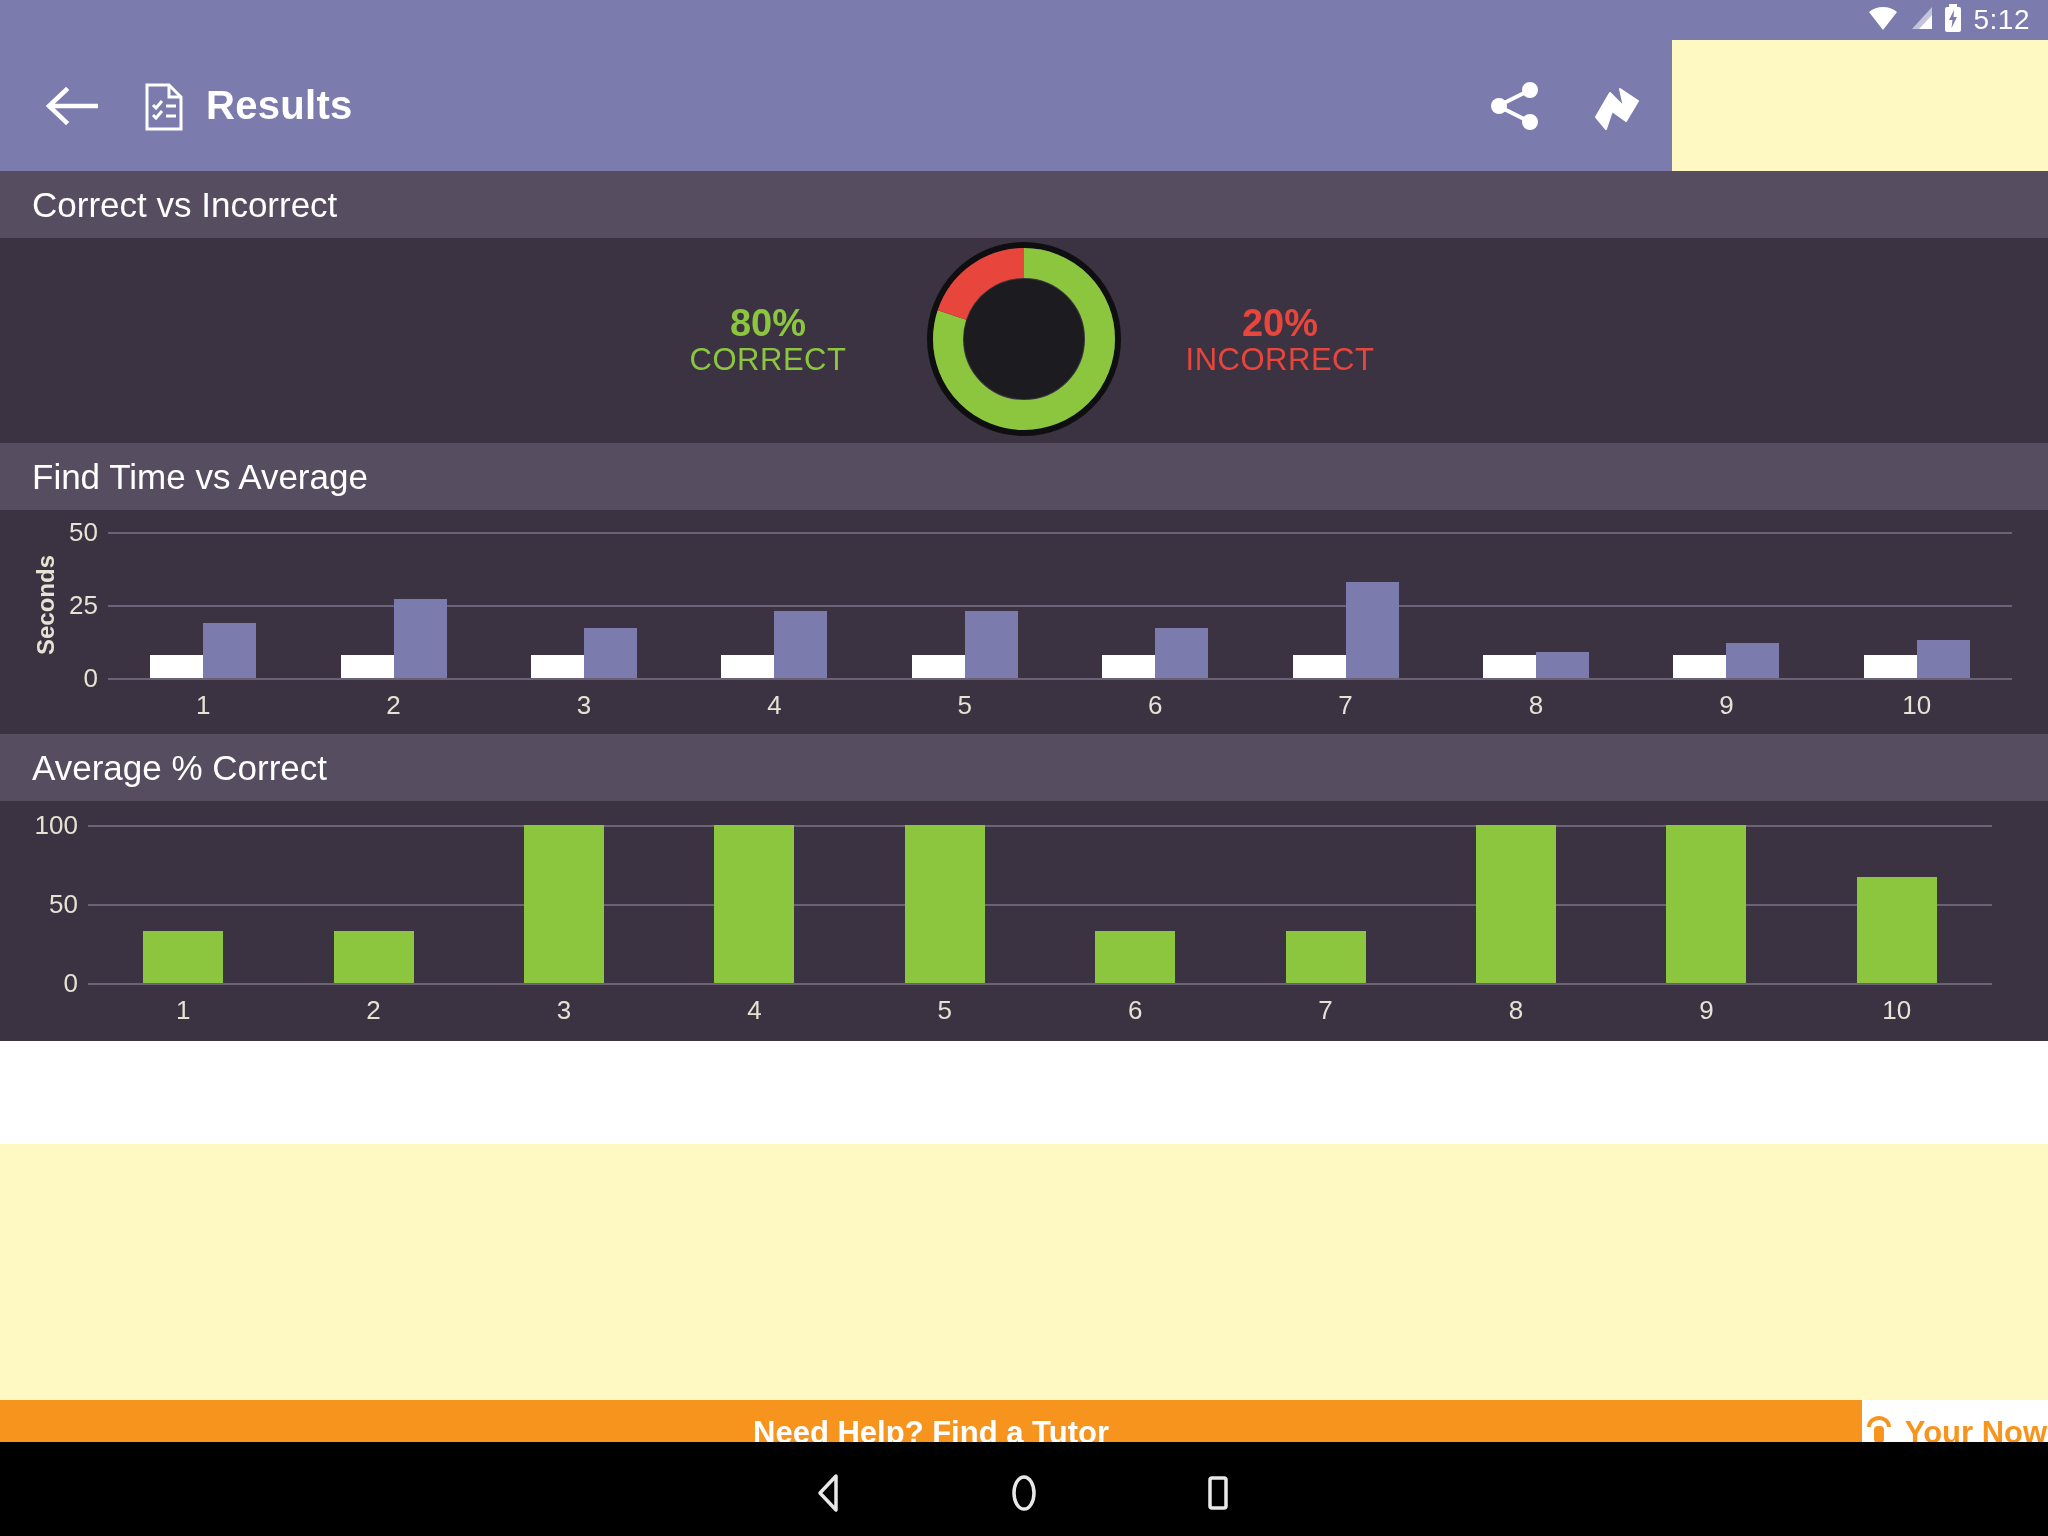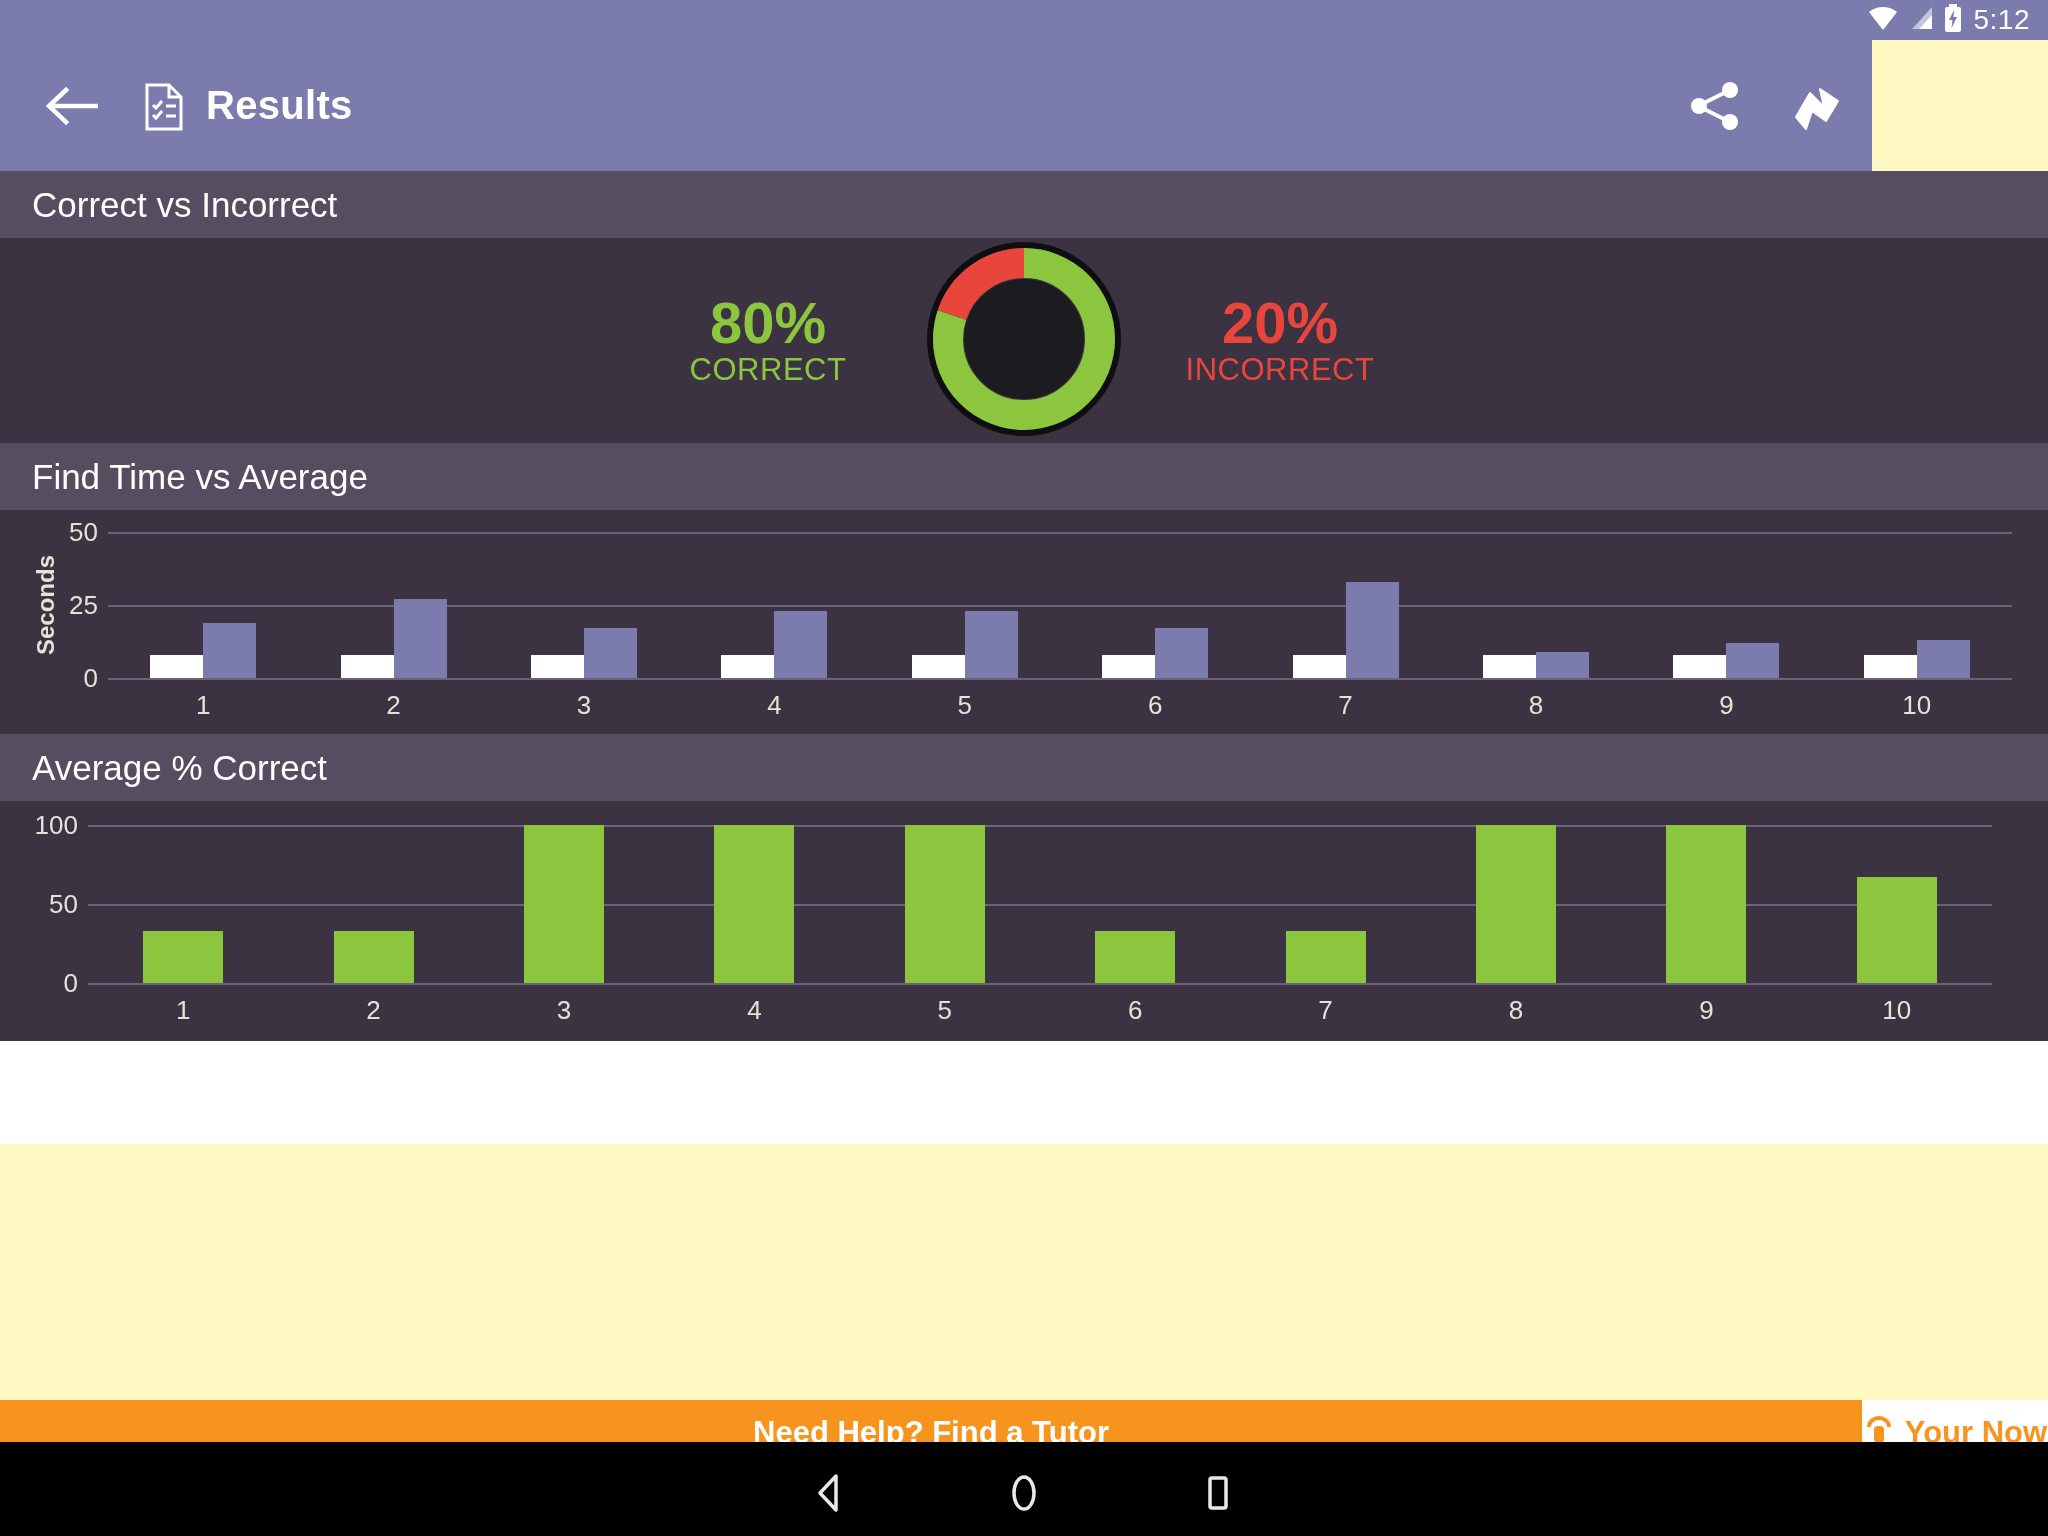"Results" .appbar { width: 1872px -> 1672px }
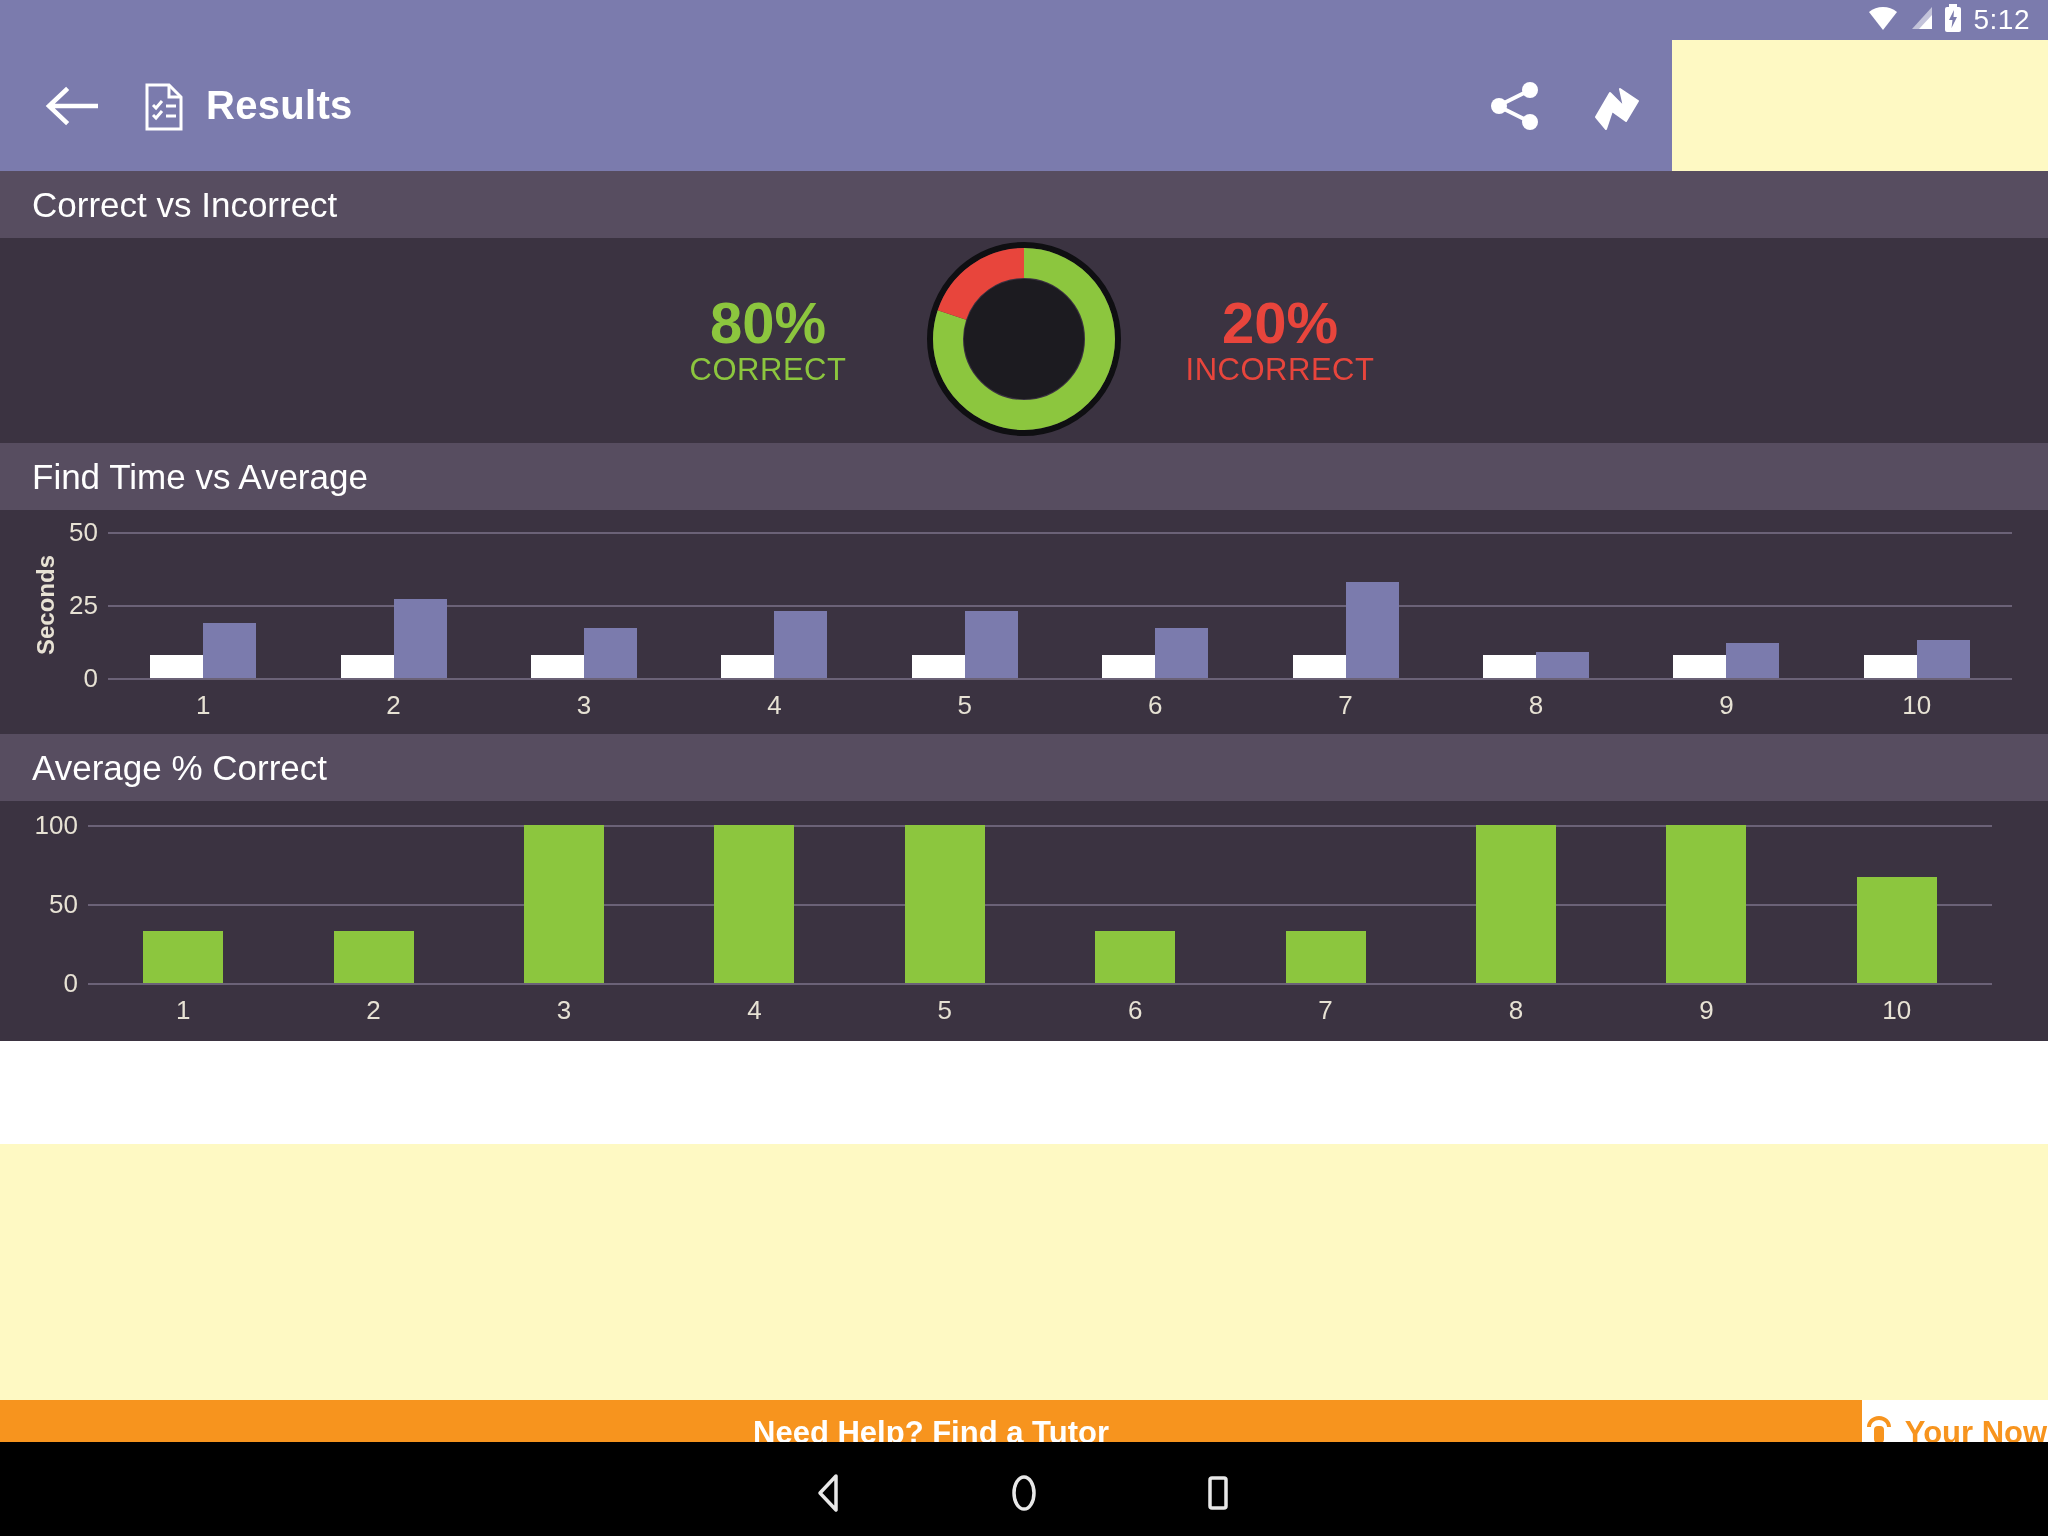"80%" .donut-pct { font-size: 58px -> 38px }
